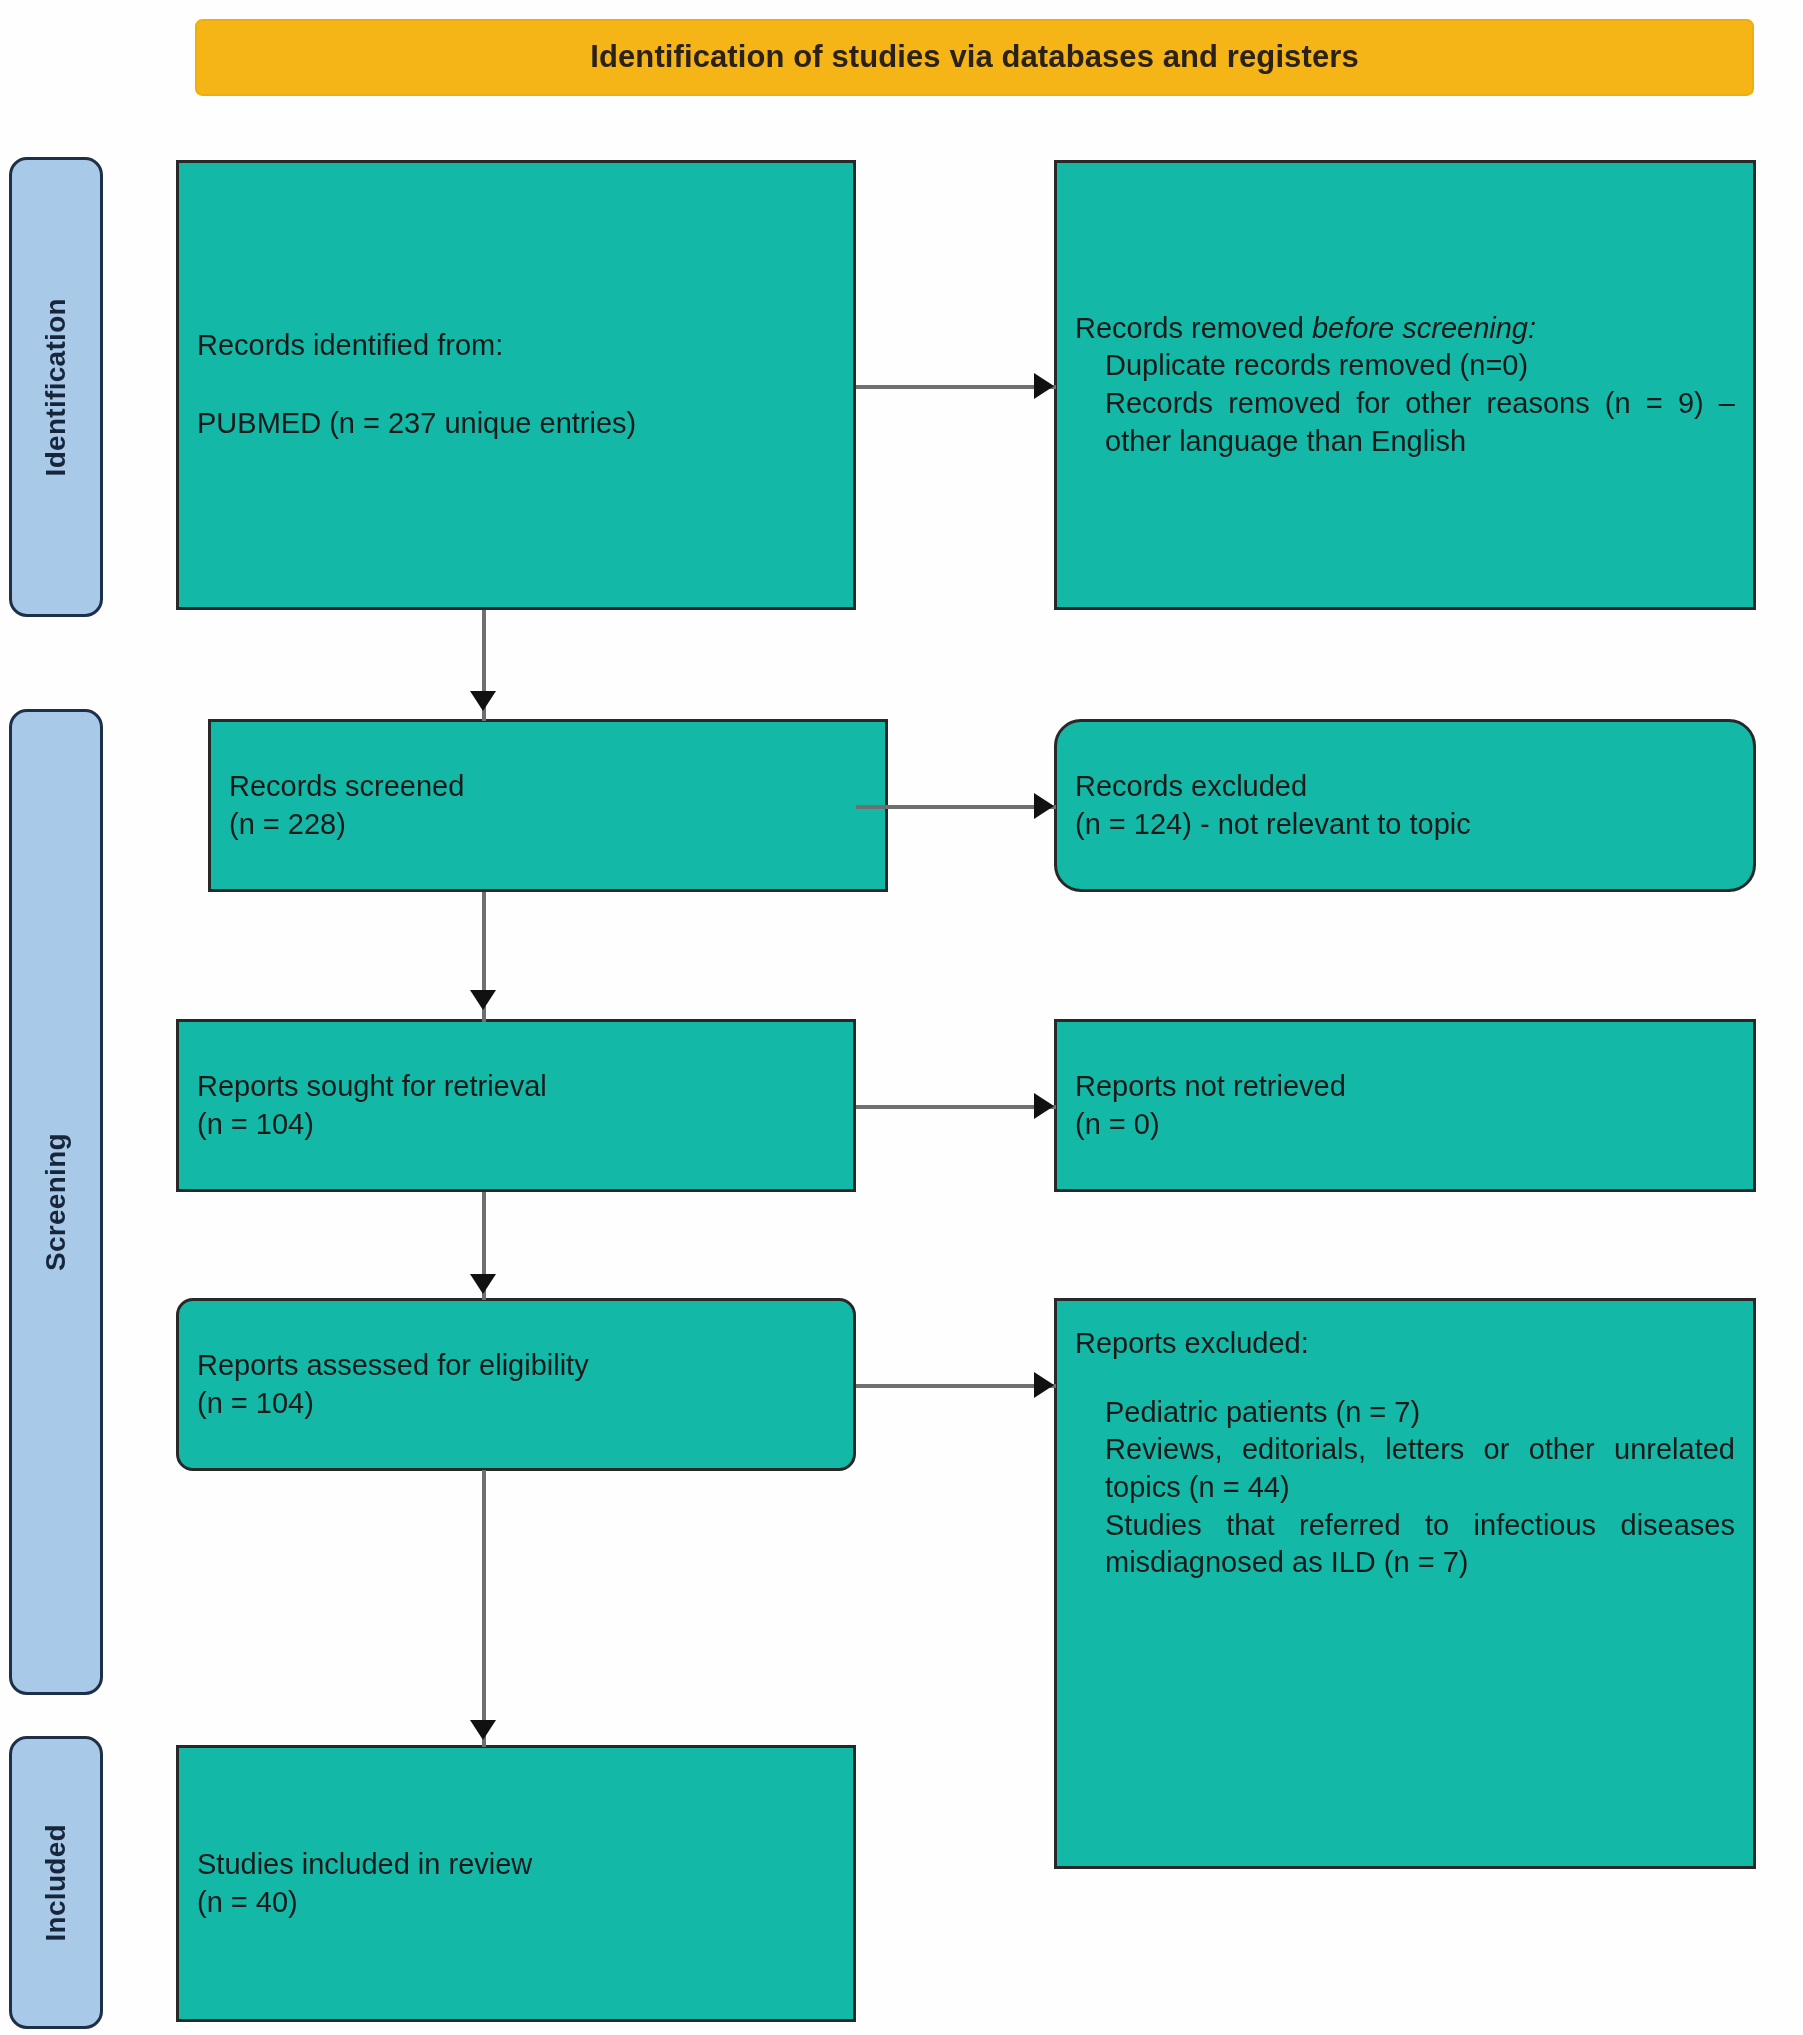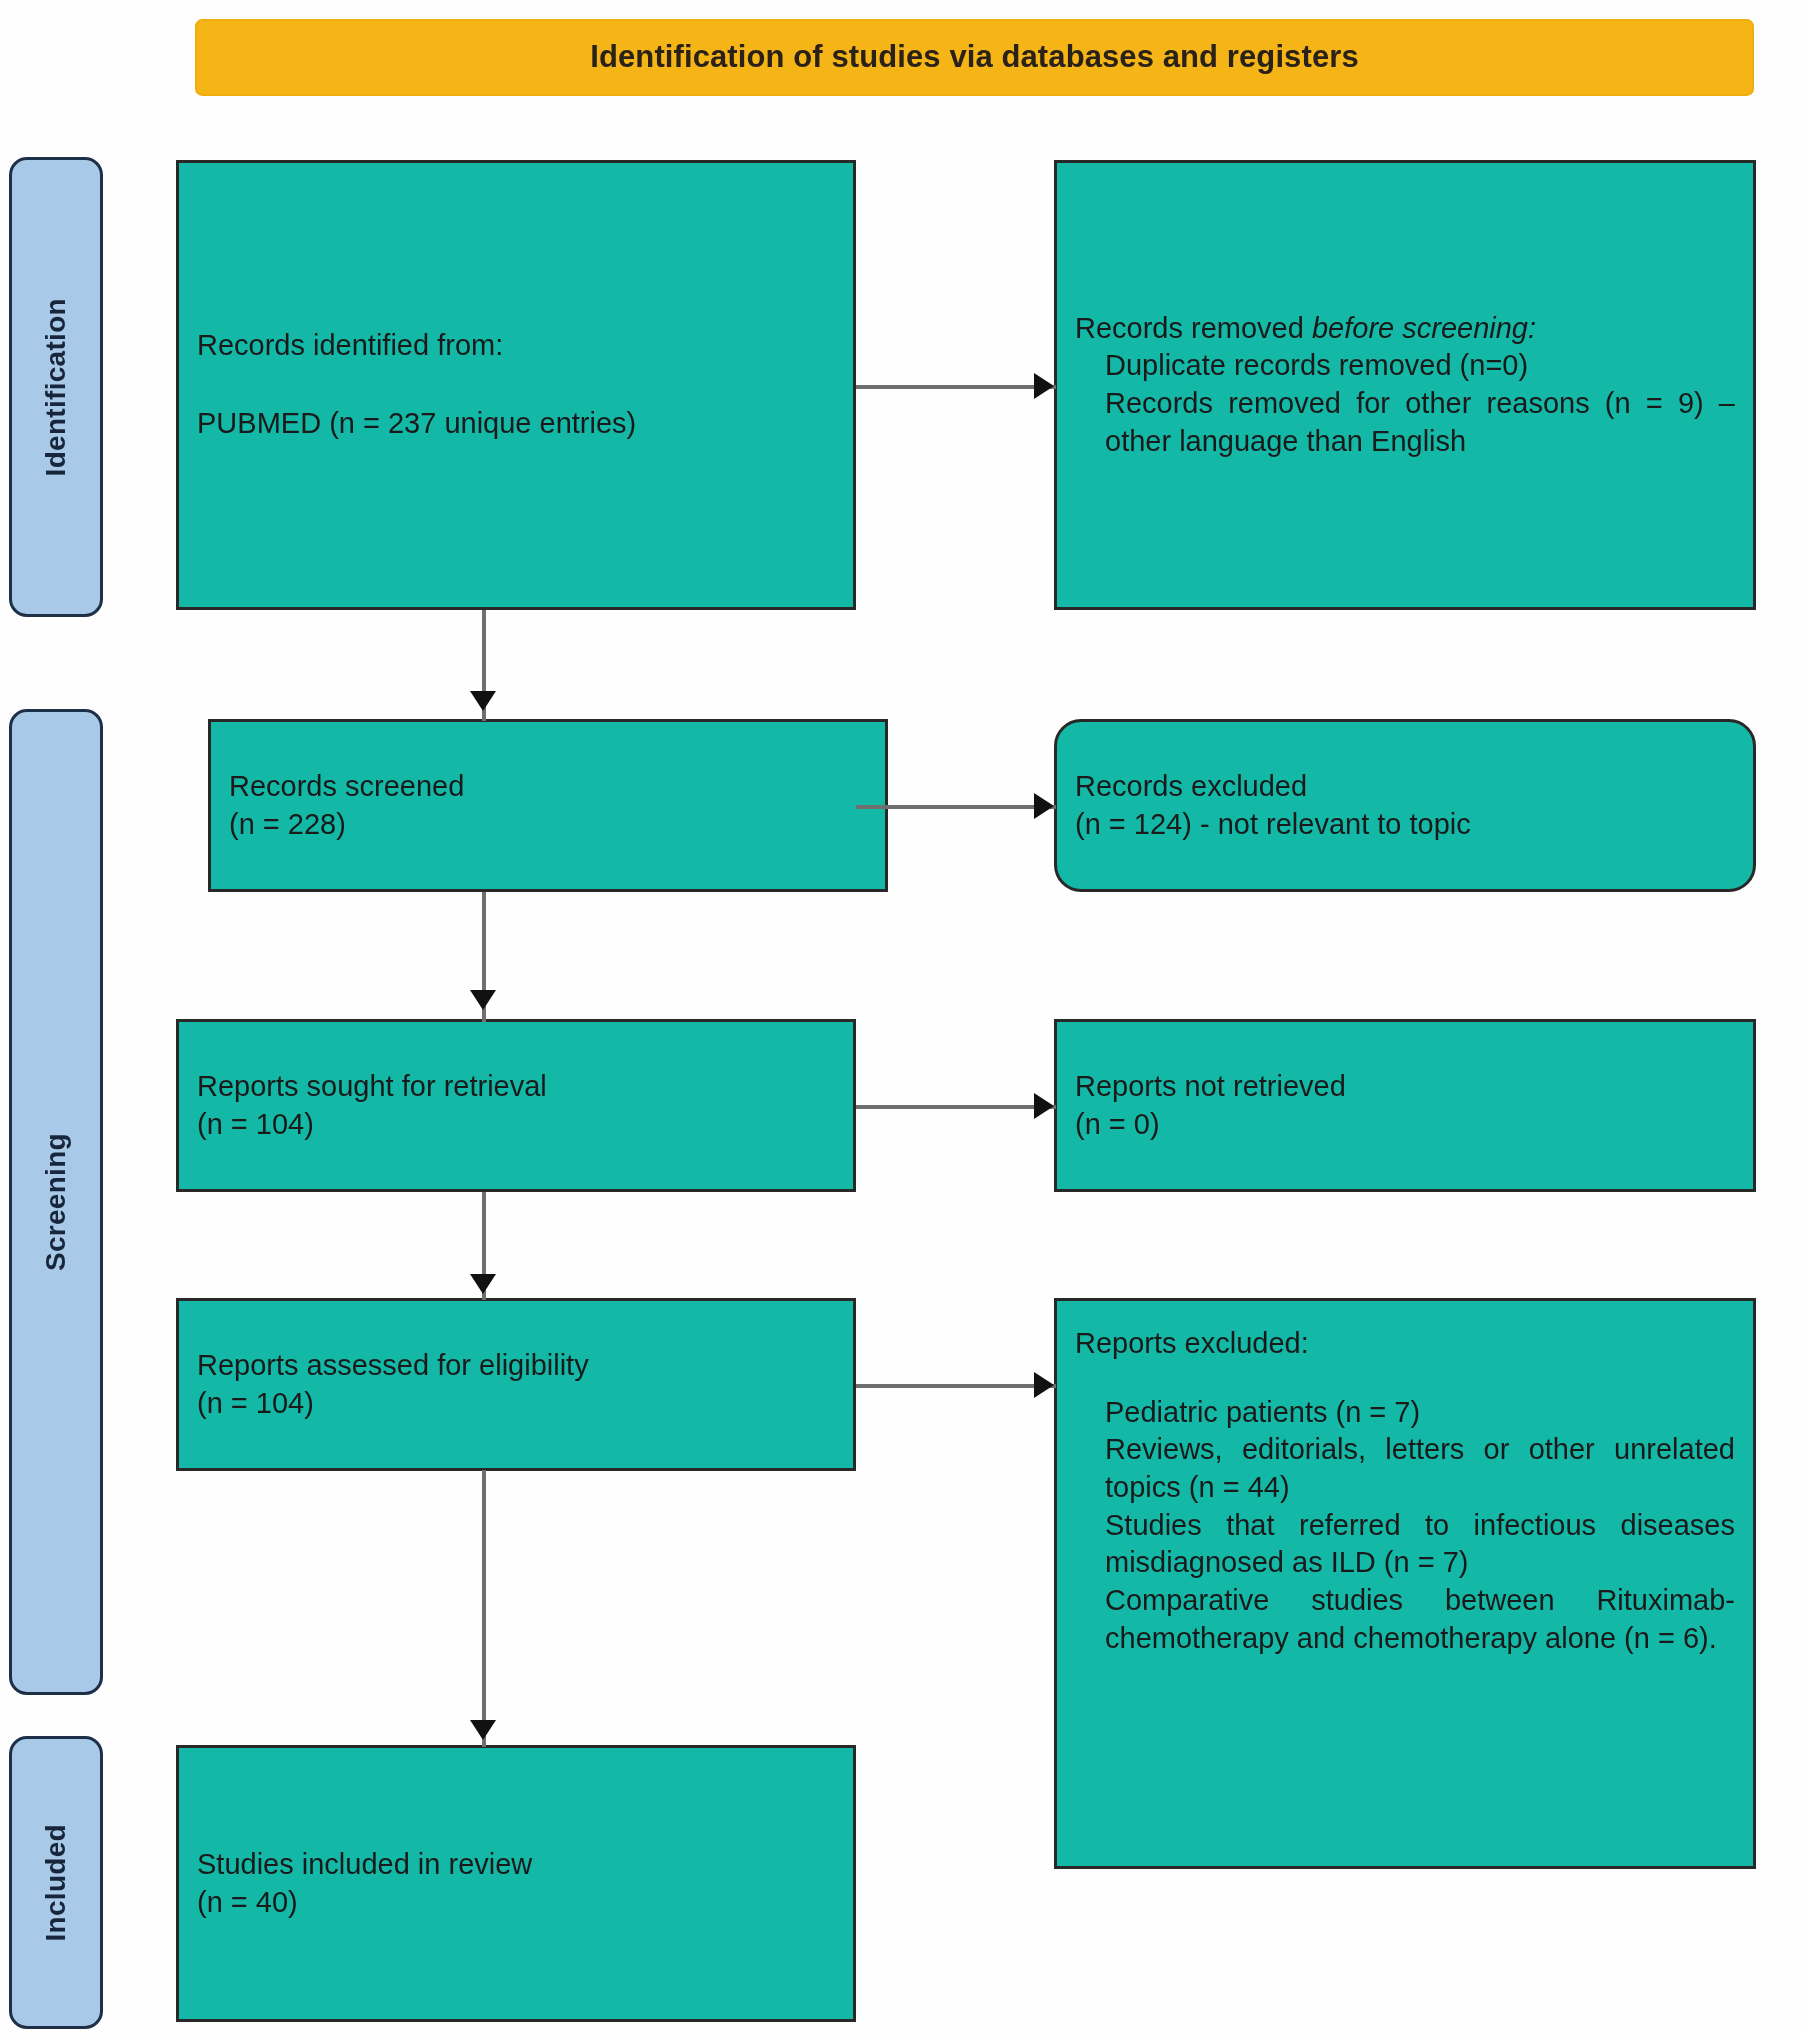"Reports assessed for eligibility" #box-assessed { border-radius: none -> 17px }
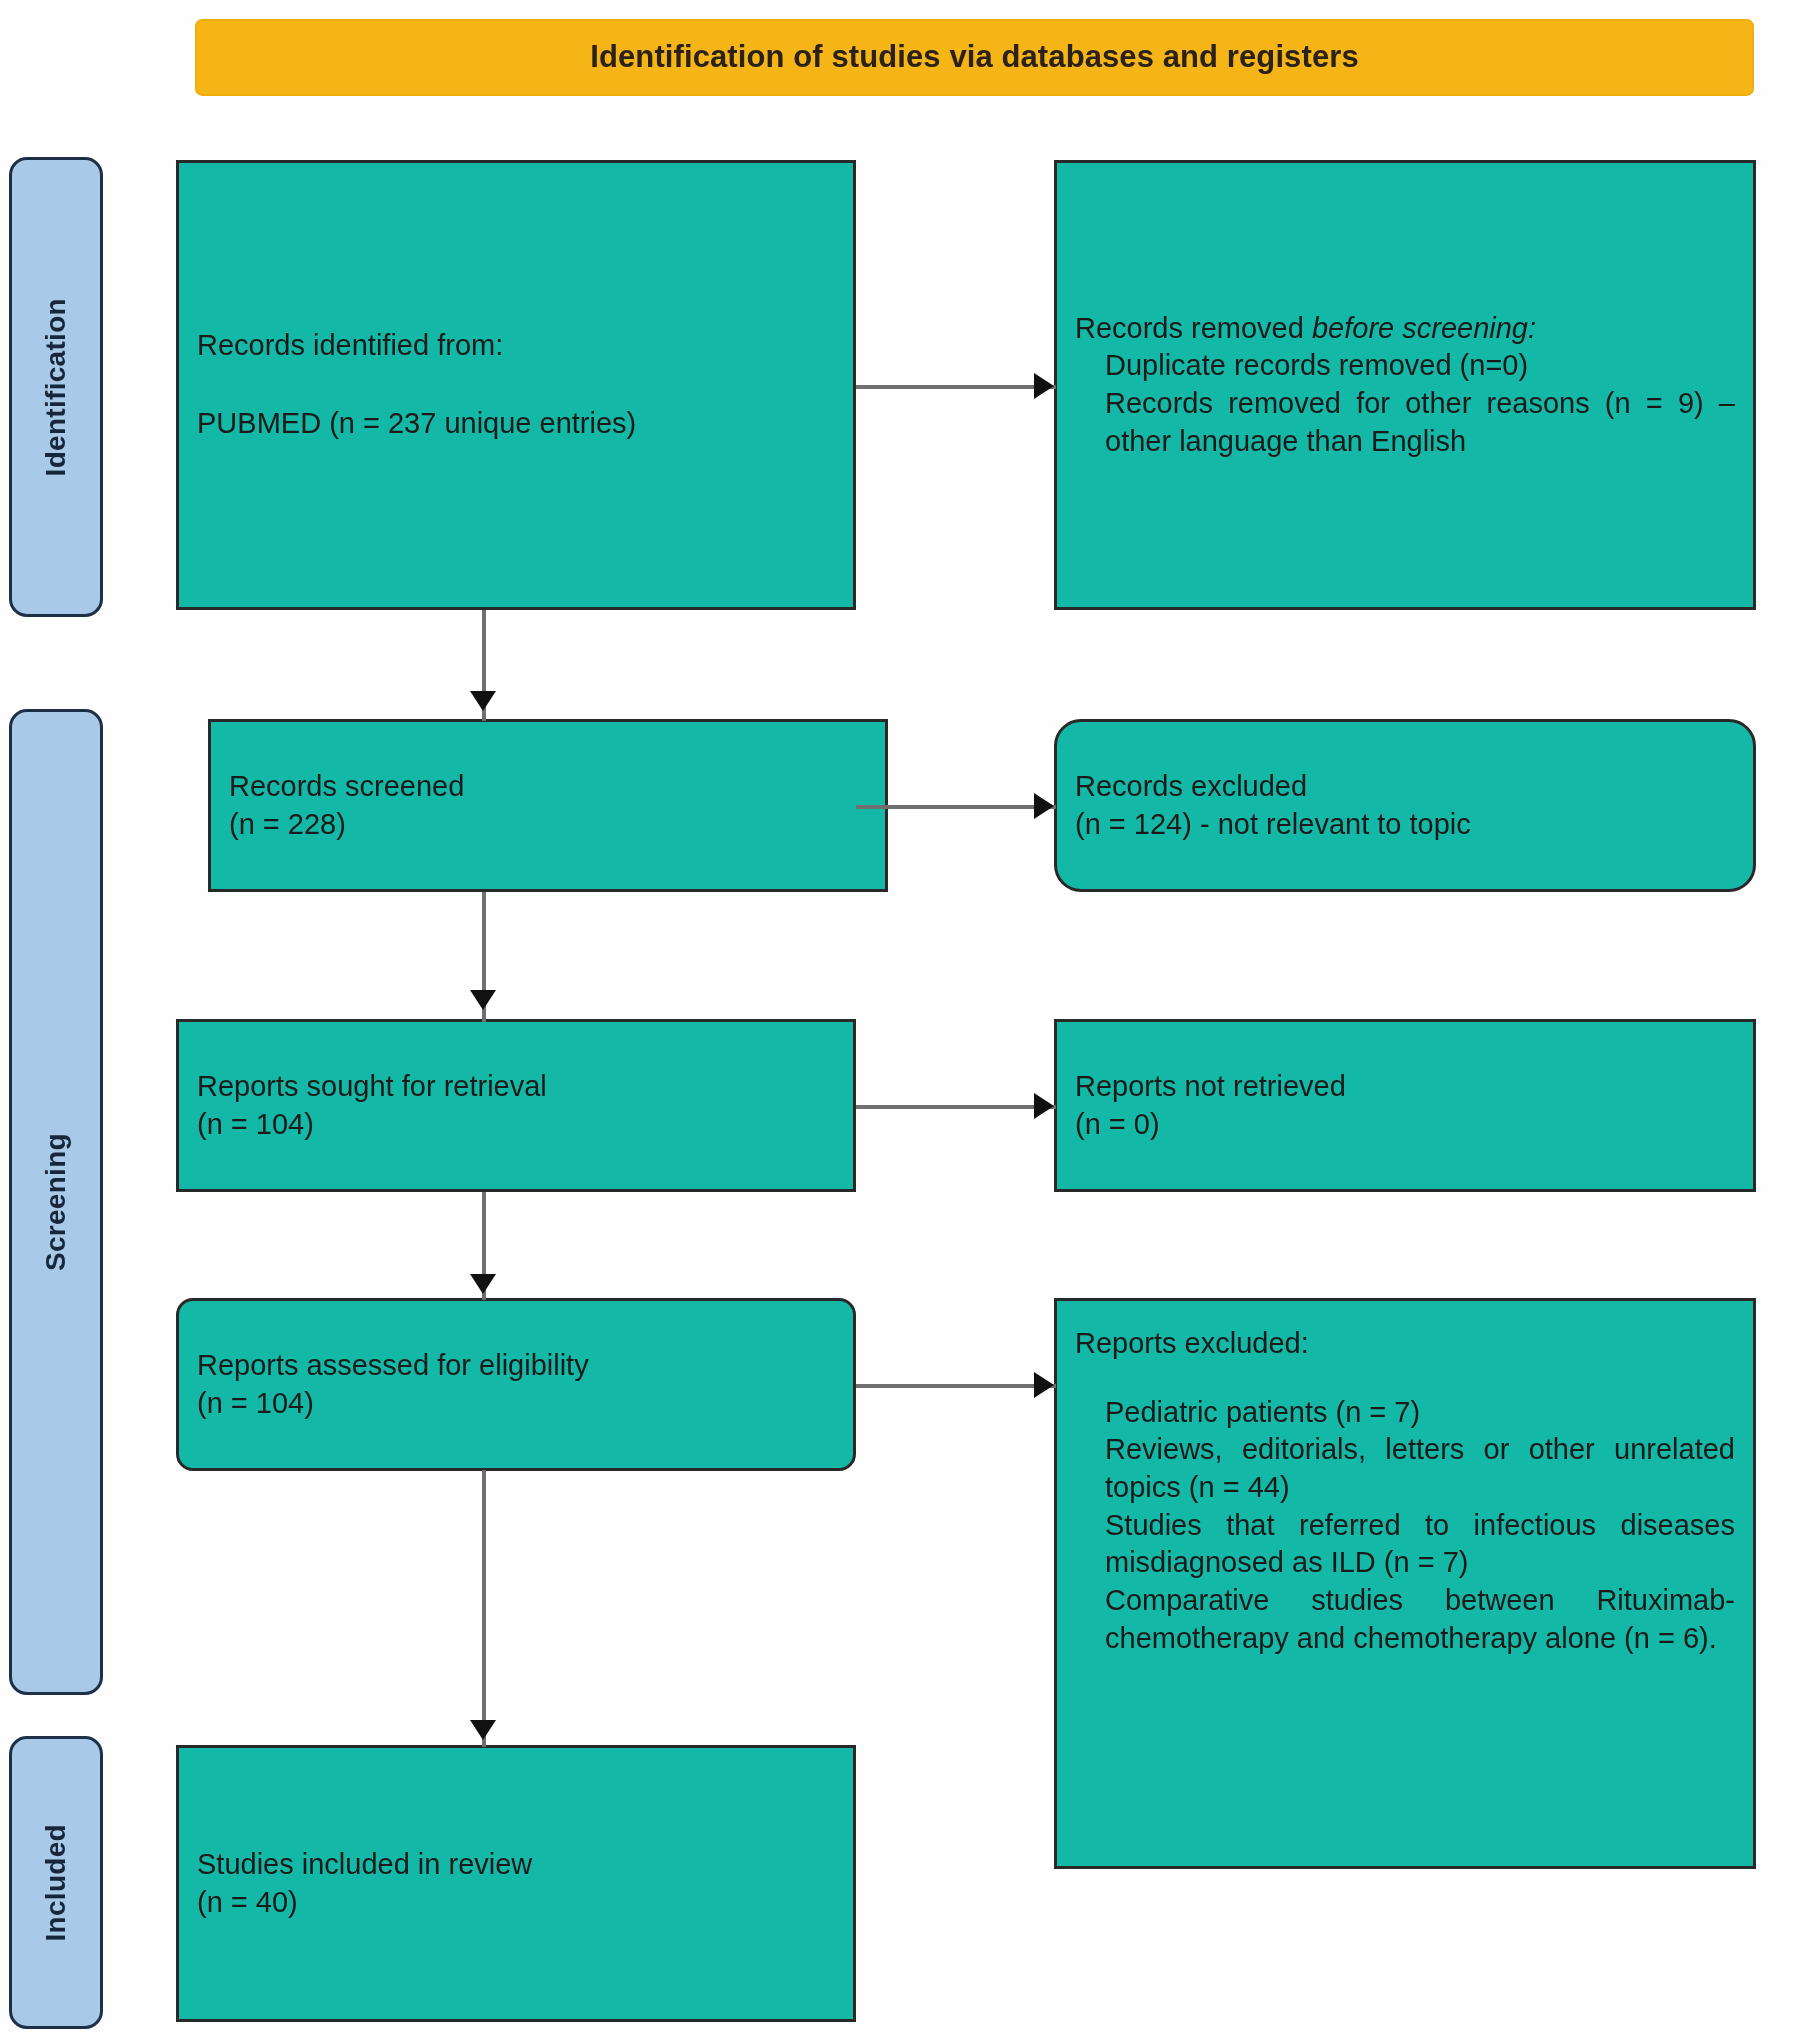"Comparative studies between" p.just { html: <p>Comparative studies between Rituximab-chemotherapy and chemotherapy alone (n = 6).</p> -> none }
